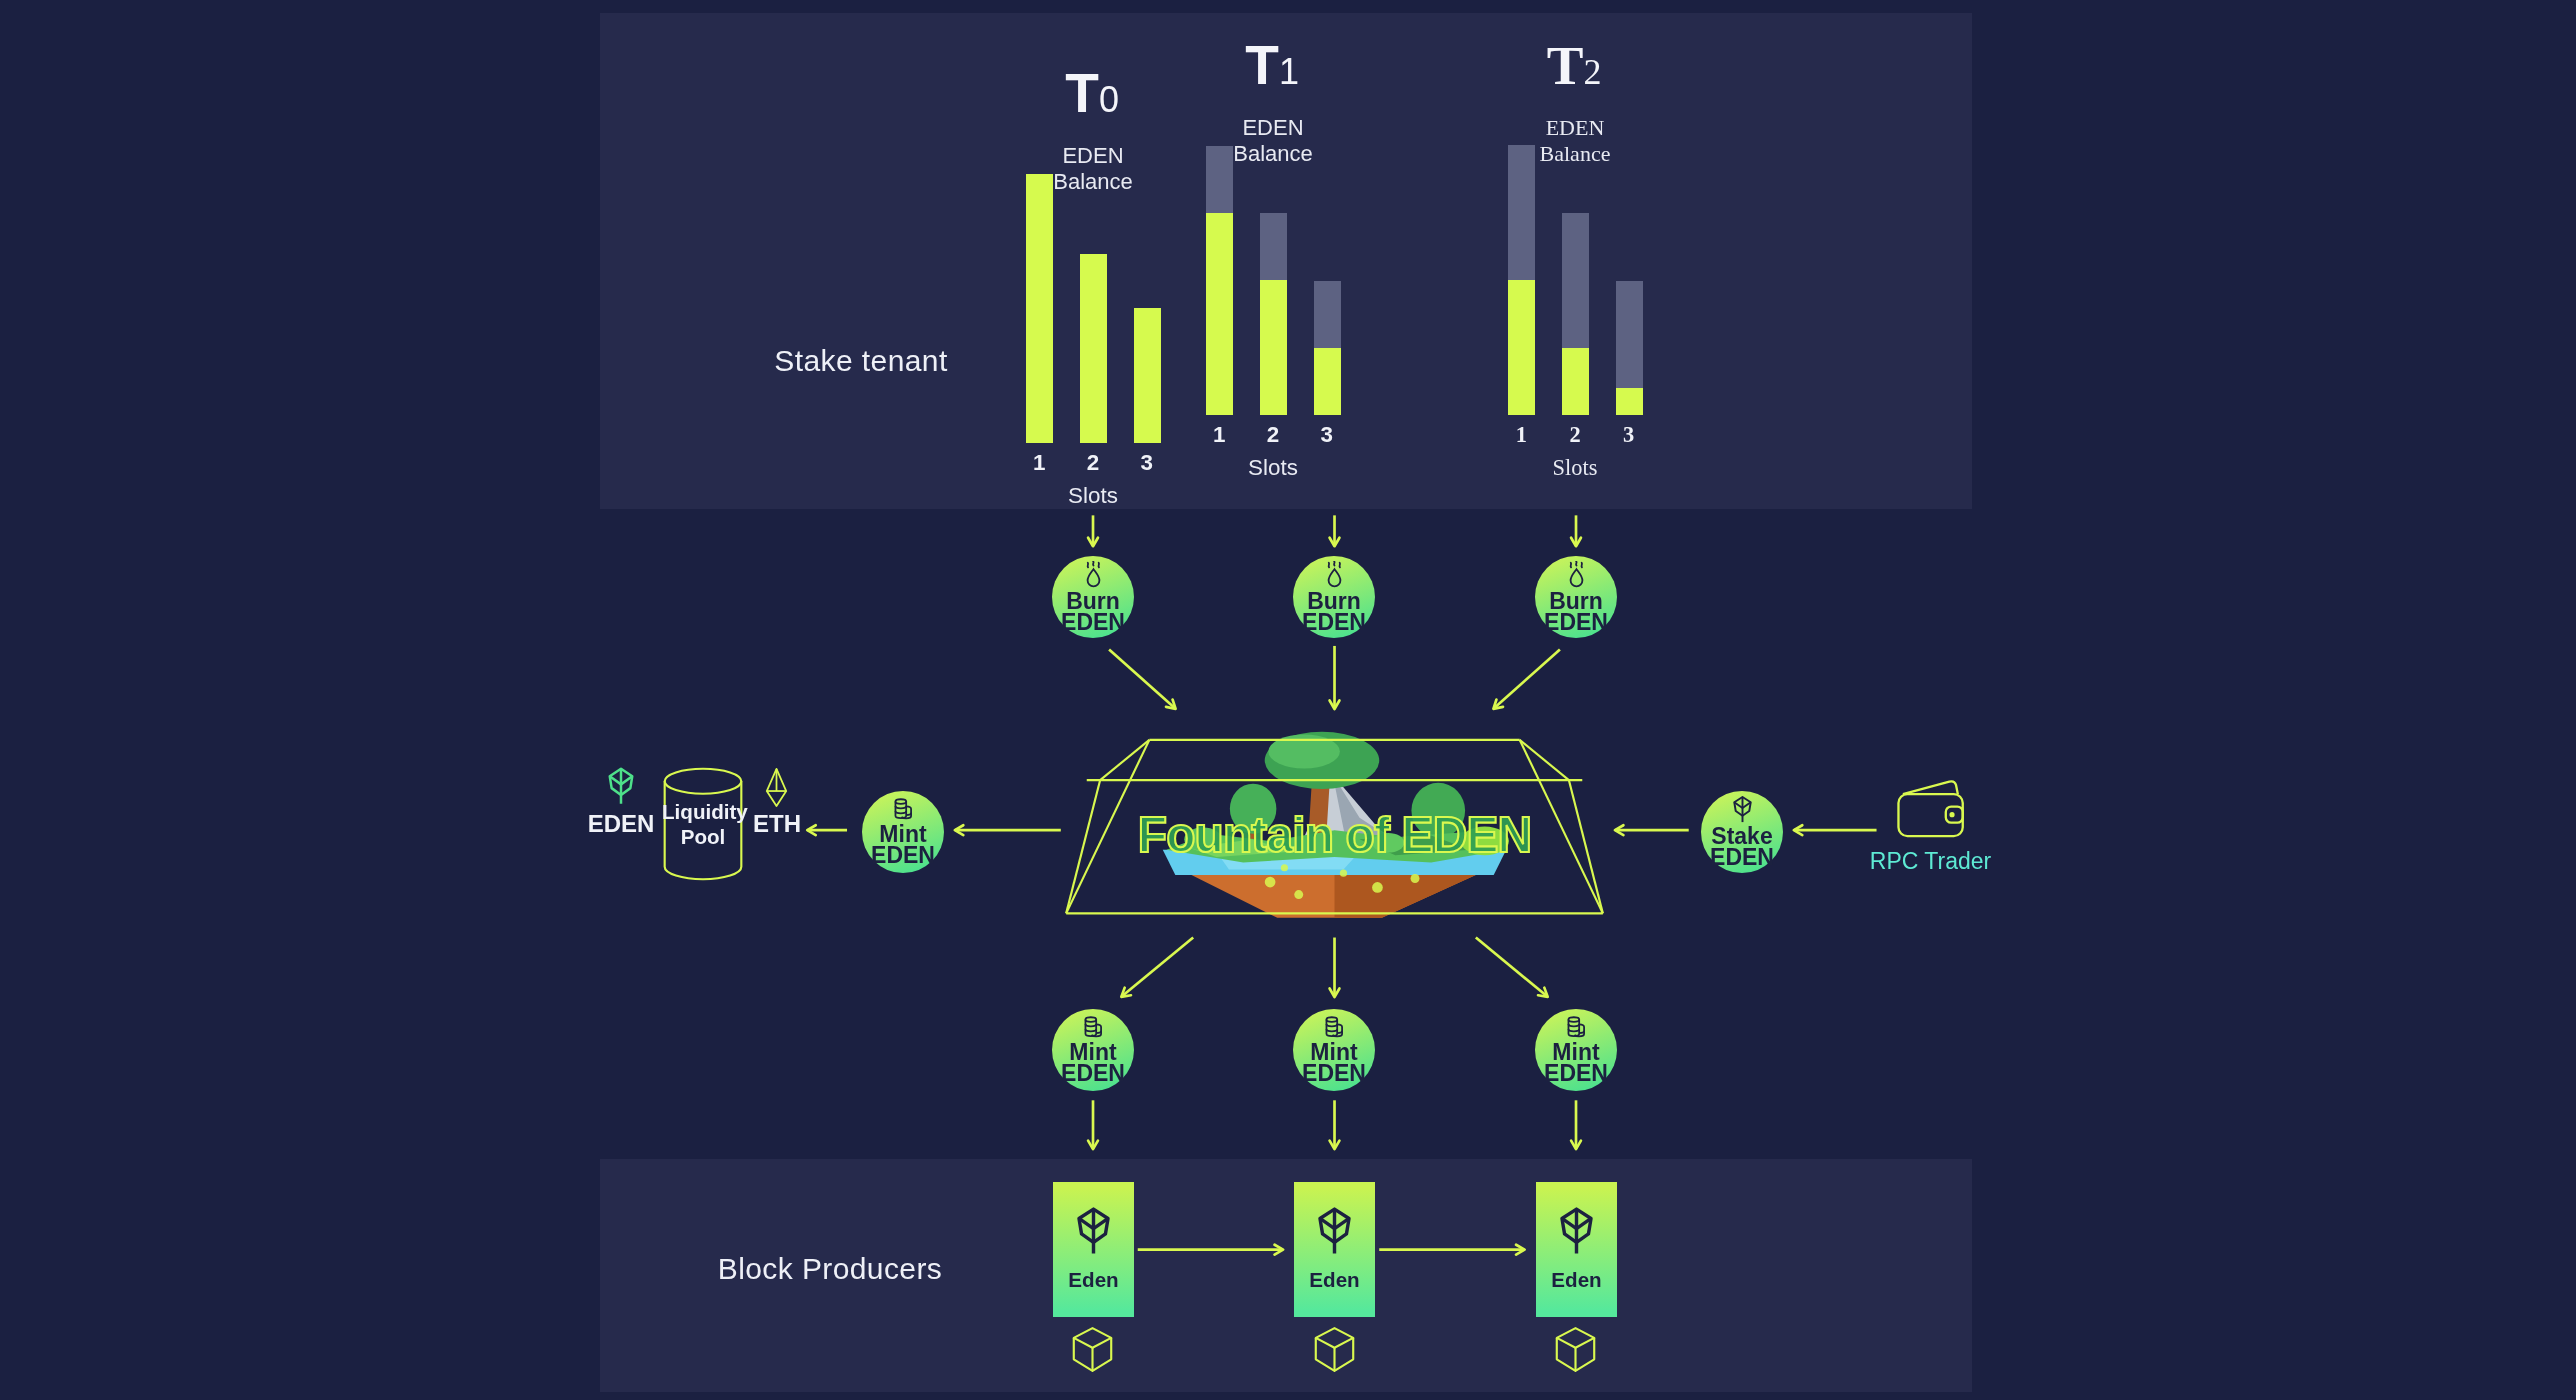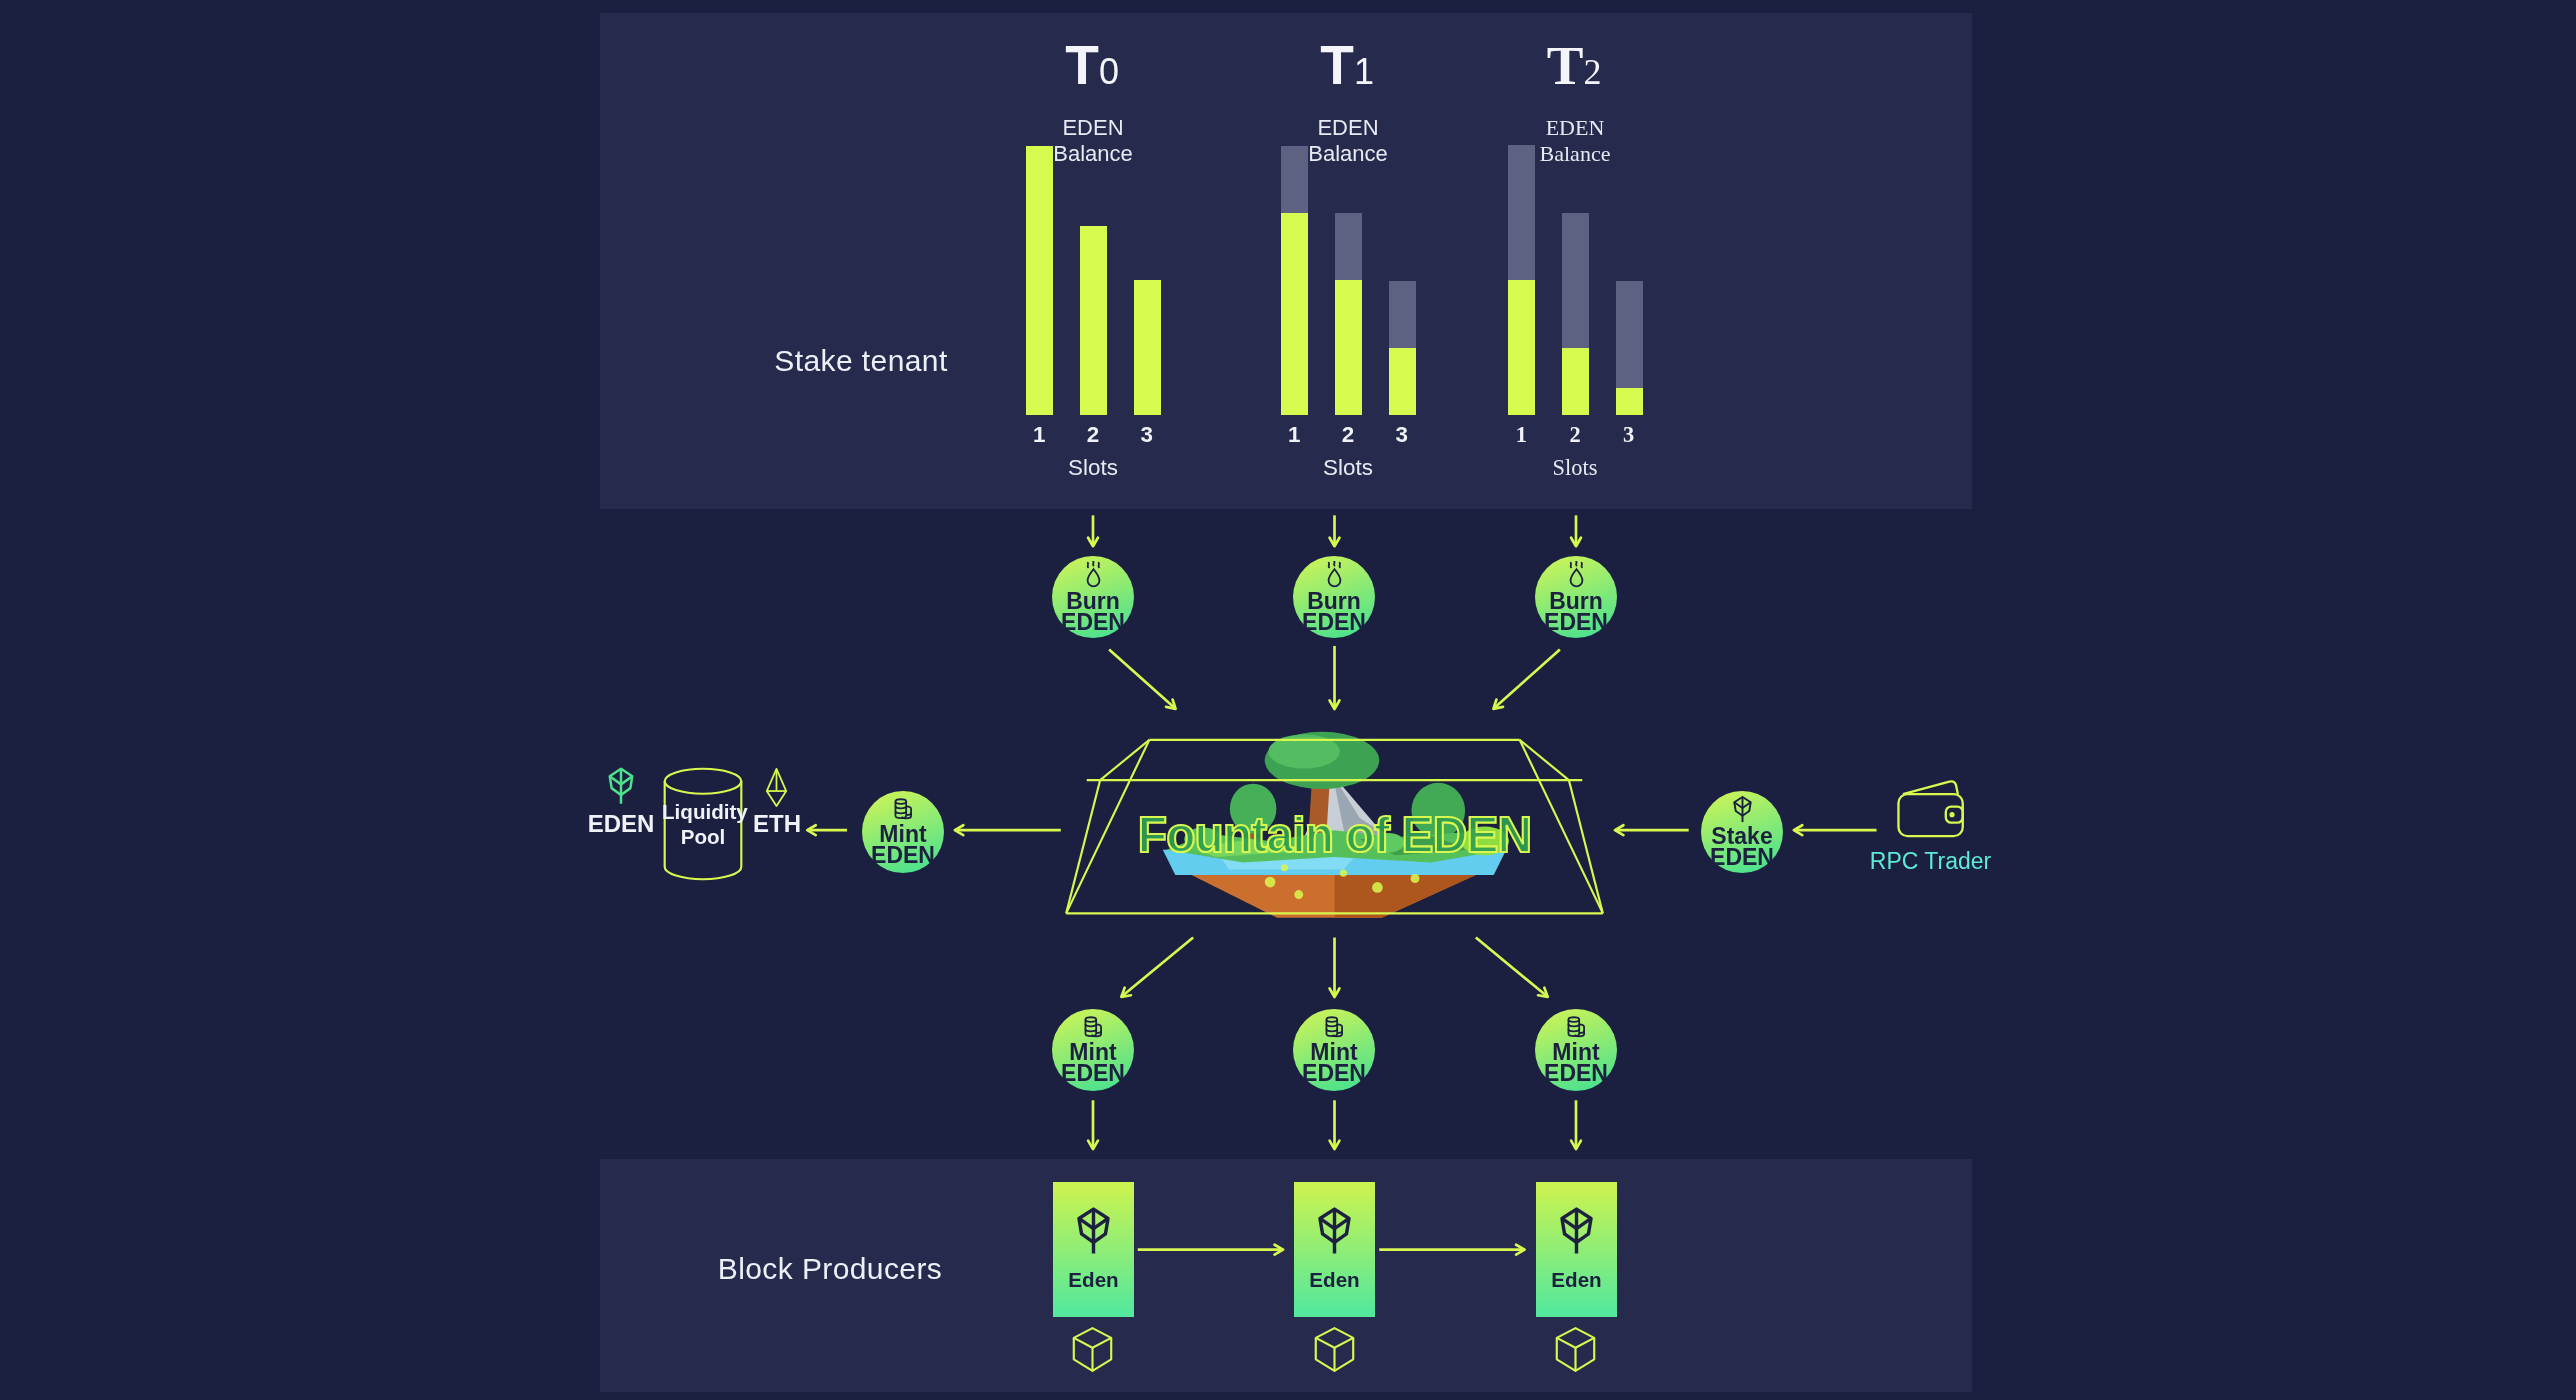"T0" div.chart { margin-top: none -> 28px }
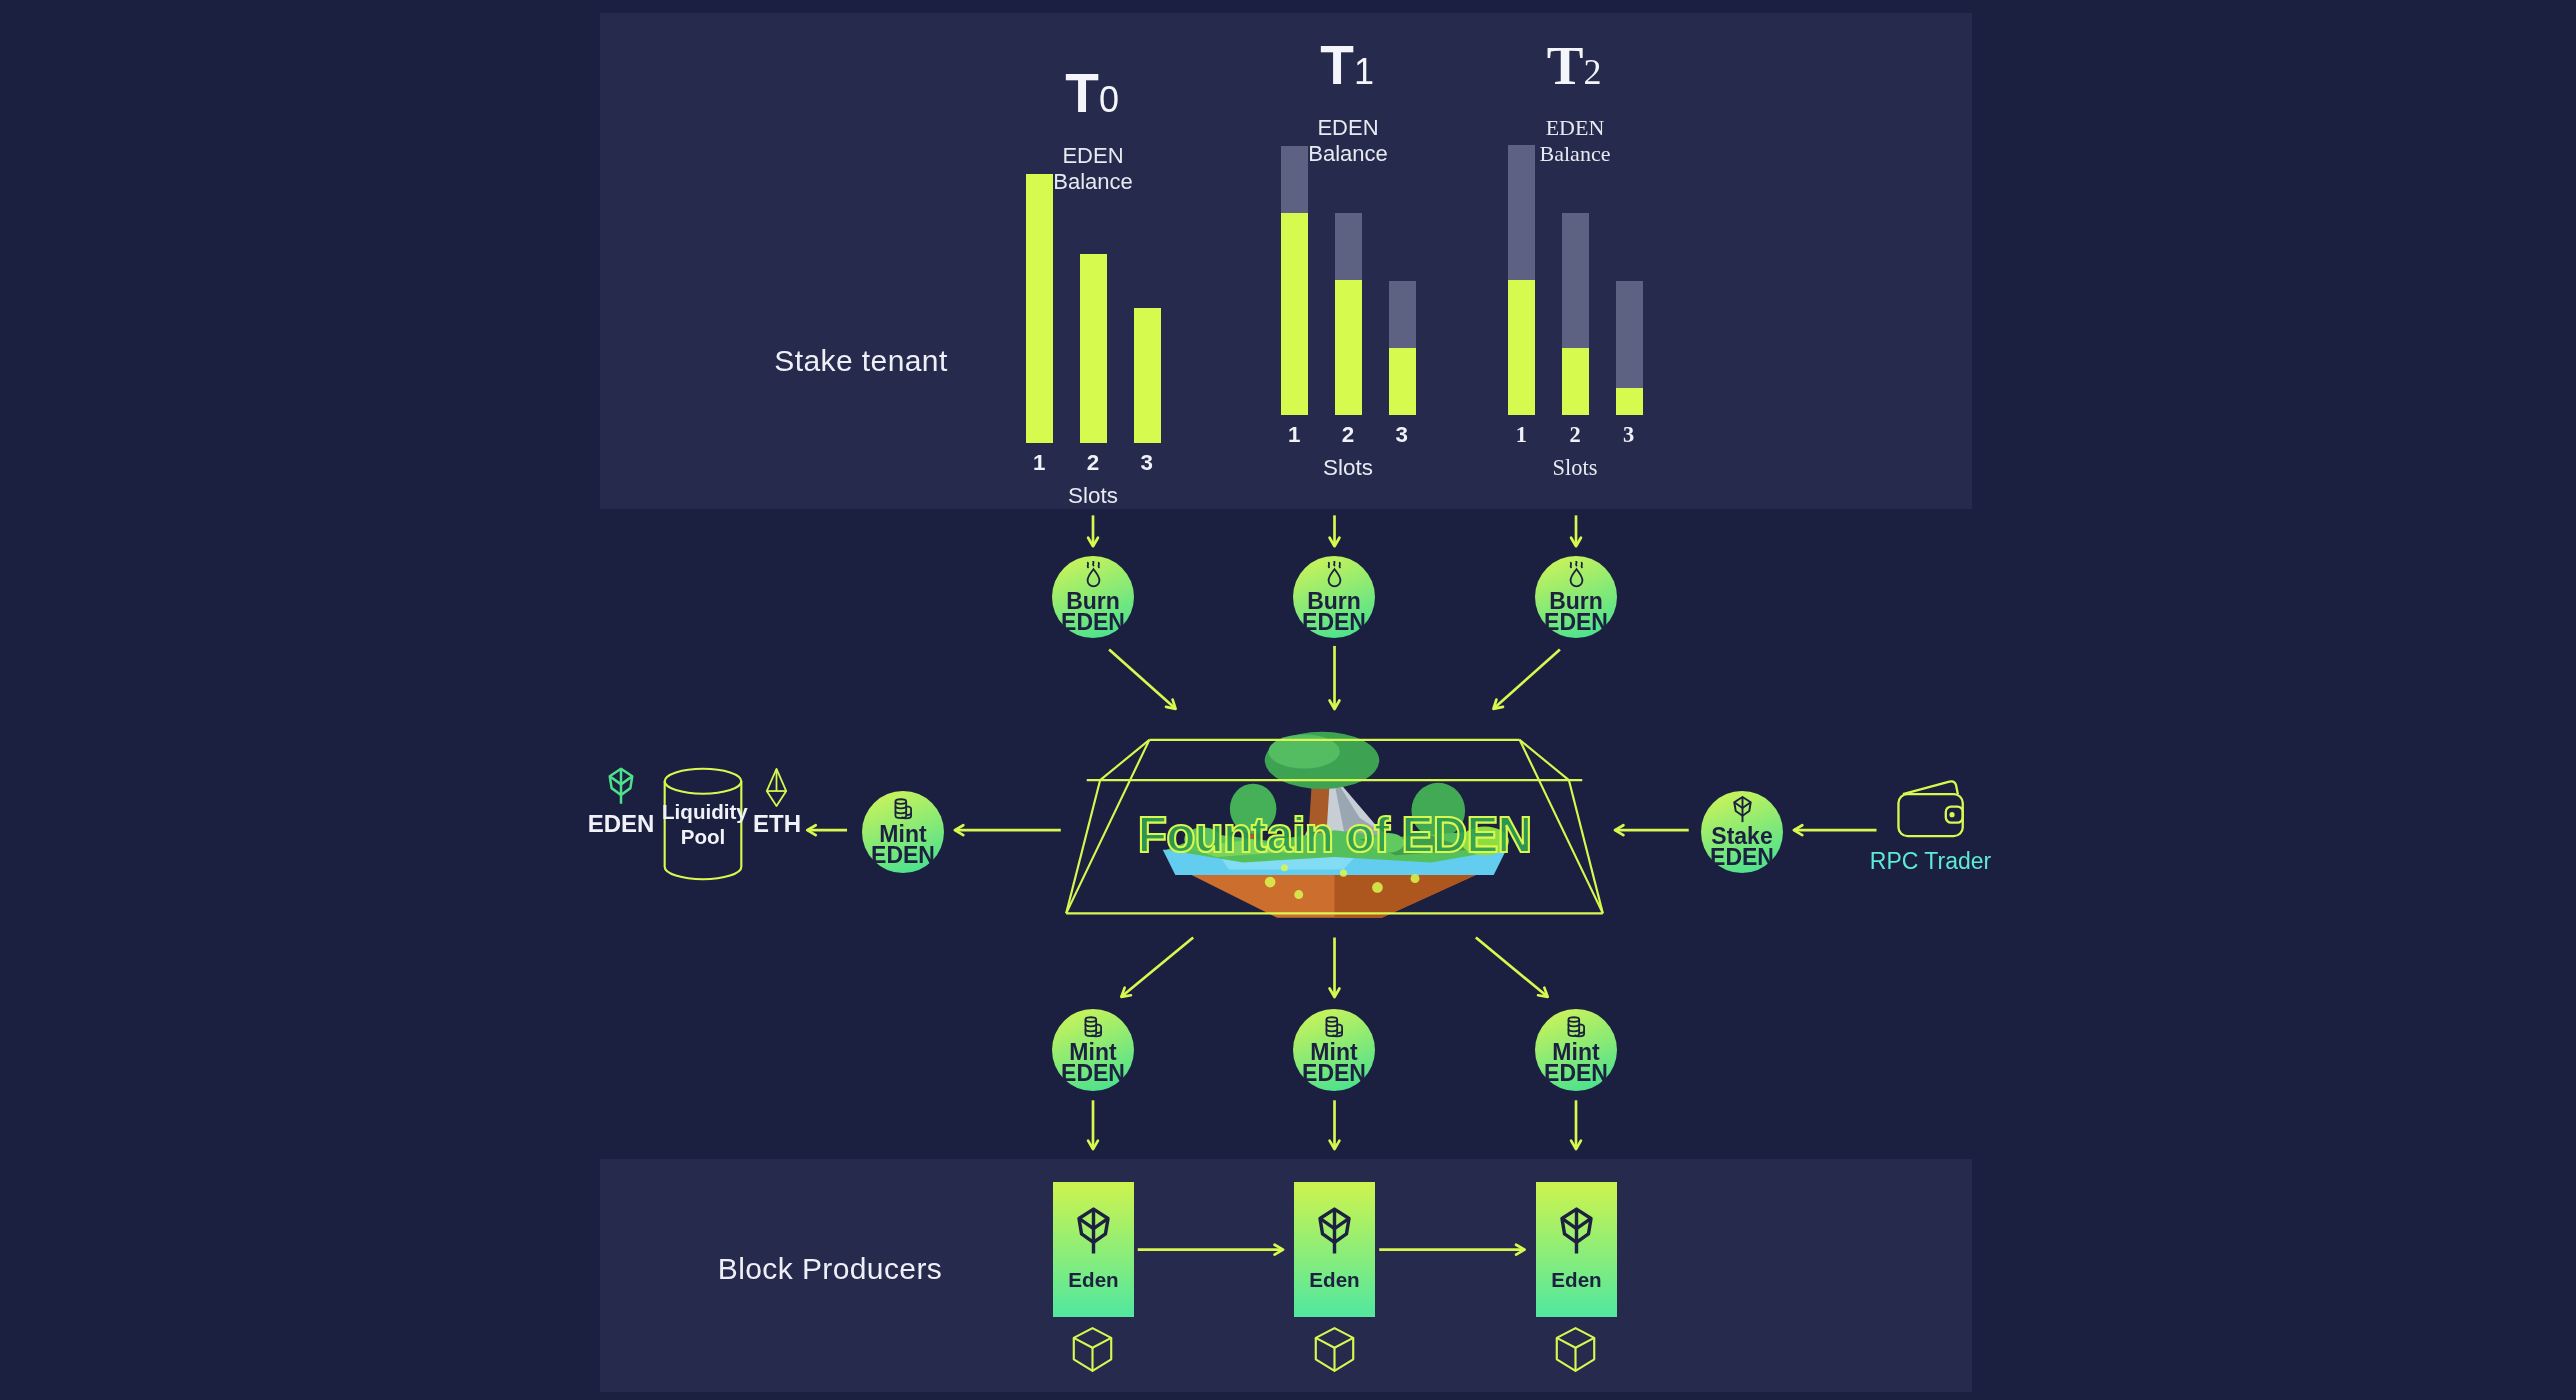"T1" div.chart { left: 1281px -> 1206px }
